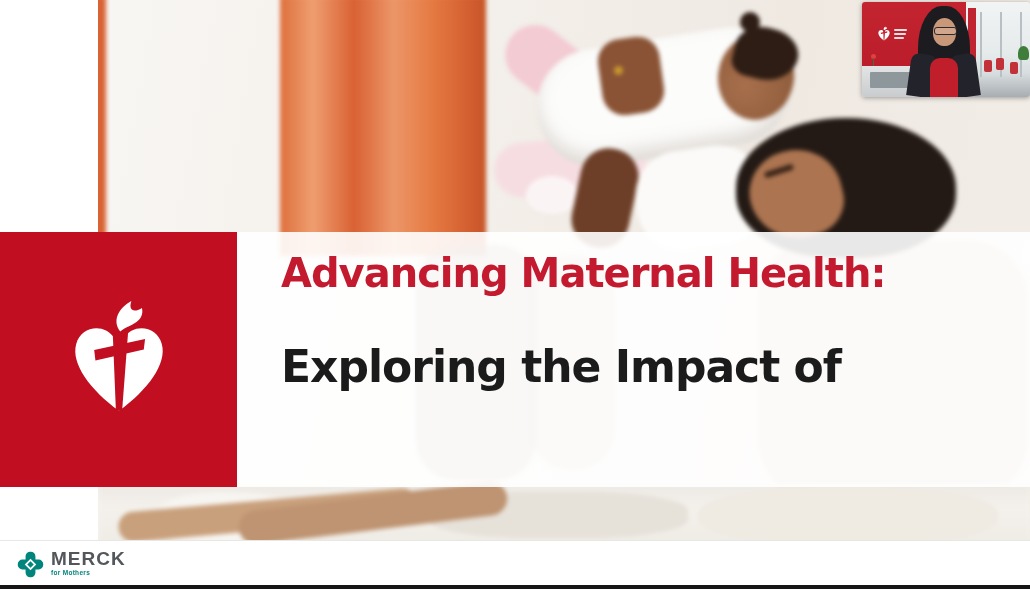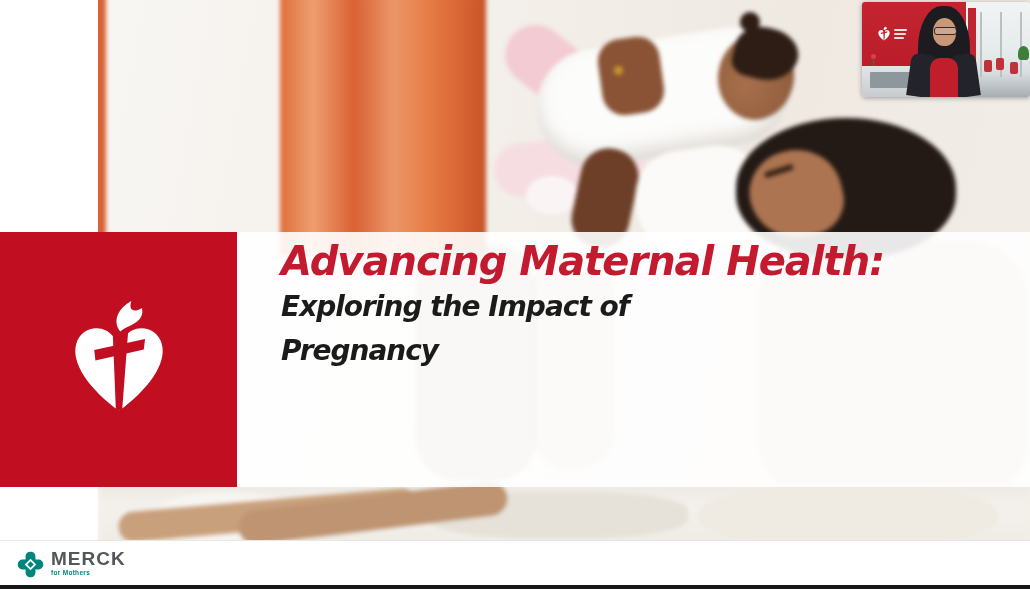"Advancing Maternal Health:" .title-text { font-style: italic -> none; top: 238px -> 250px }
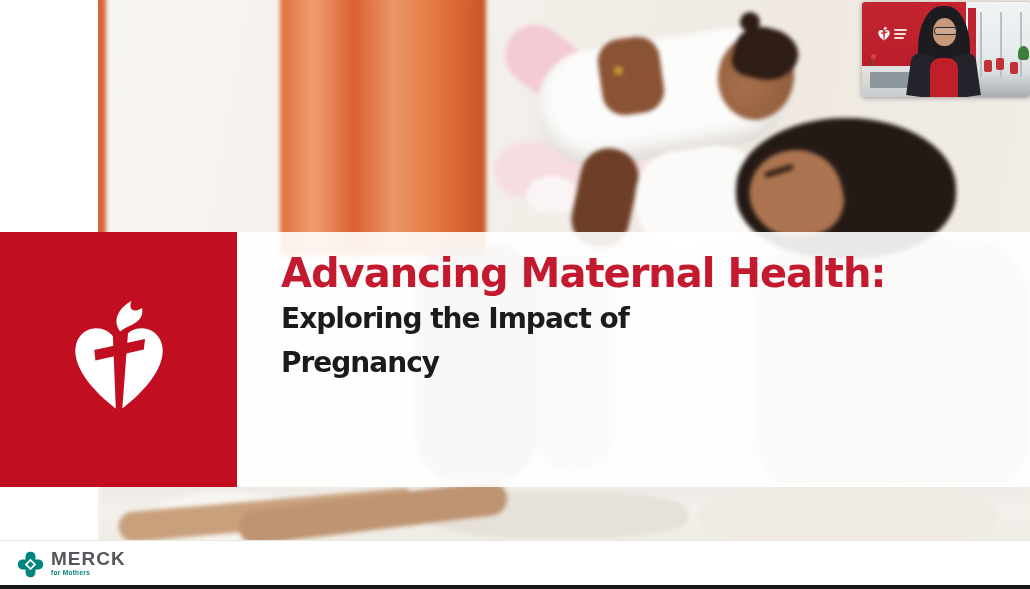"Exploring the Impact of" .title-black { font-size: 28px -> 44px; margin-top: none -> 48px }
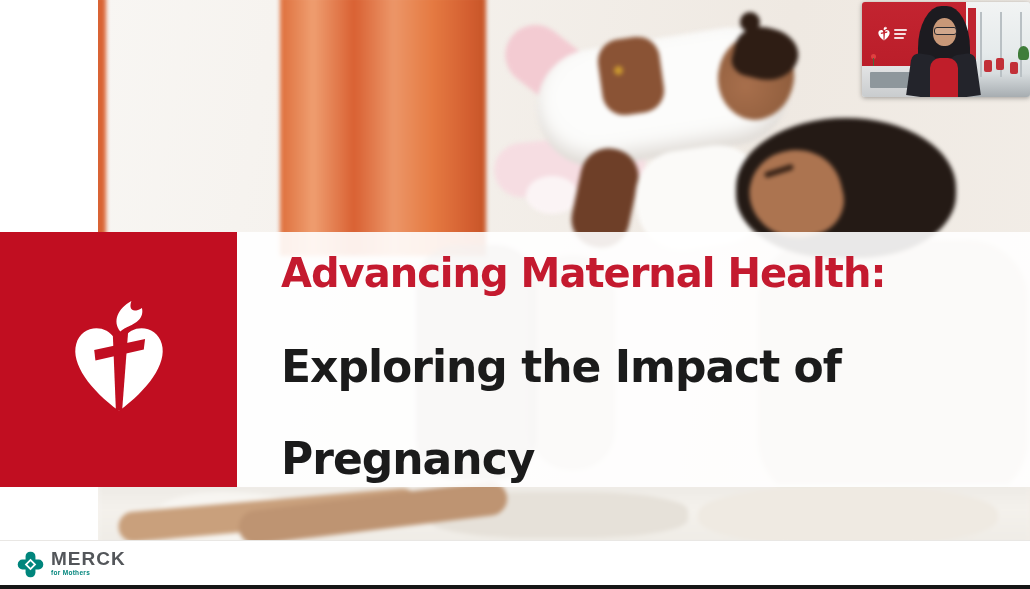"Pregnancy" div.title-black { html: <div>Pregnancy</div> -> none }
